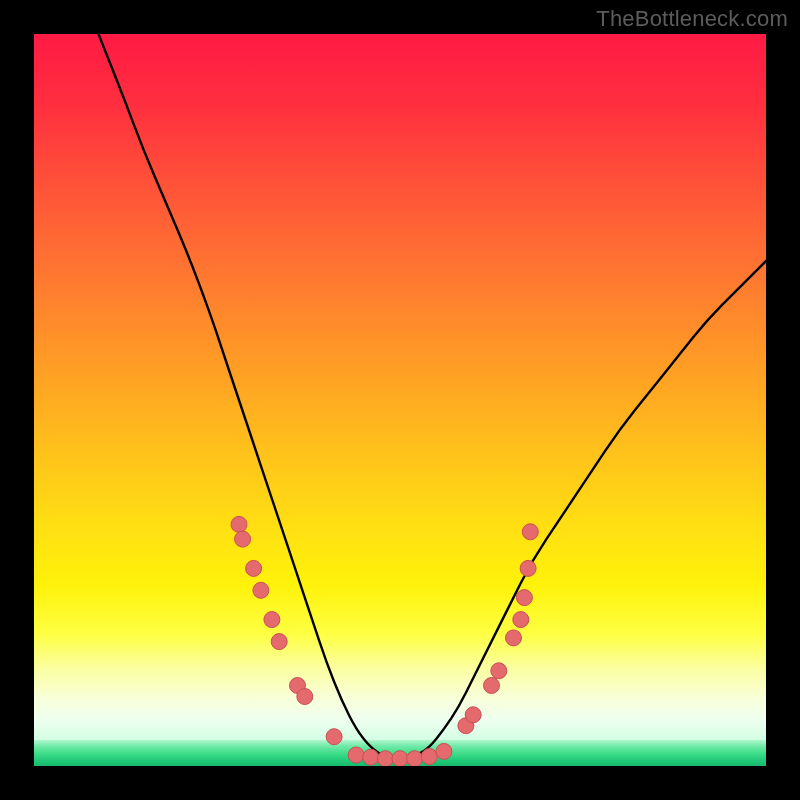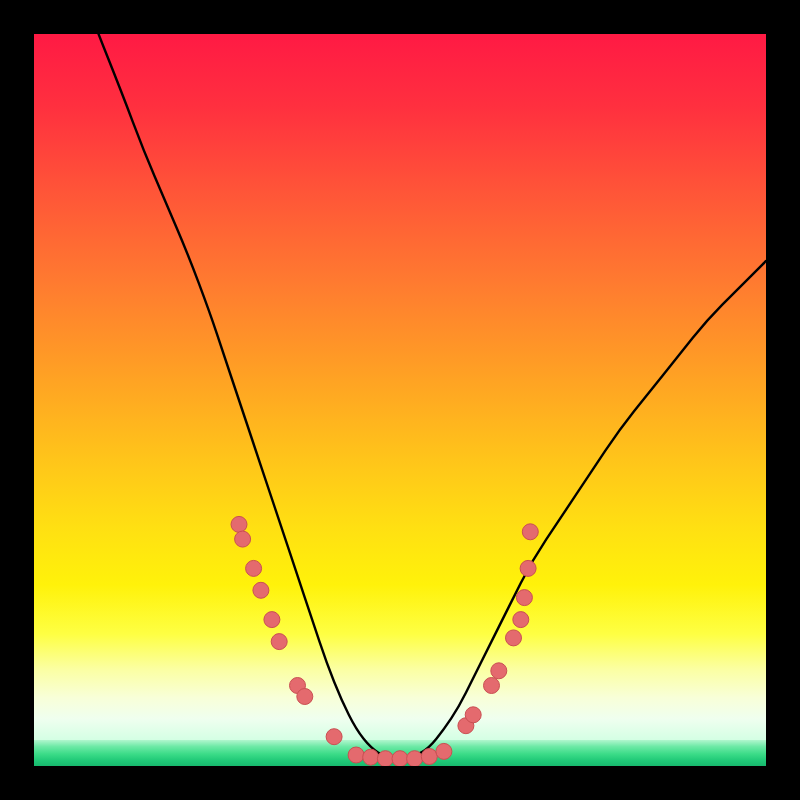"TheBottleneck.com" div.watermark { html: none -> <div>TheBottleneck.com</div> }
